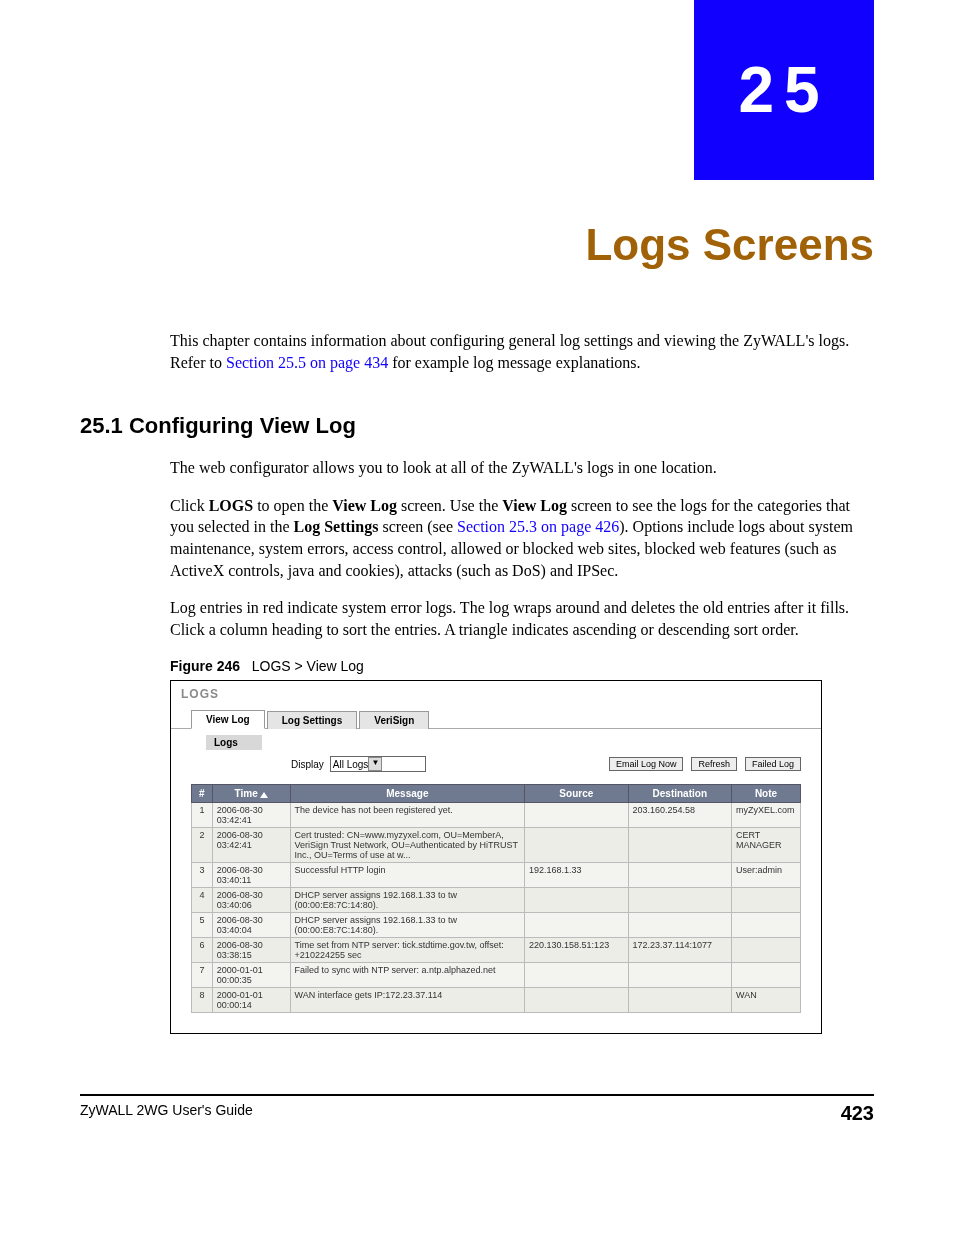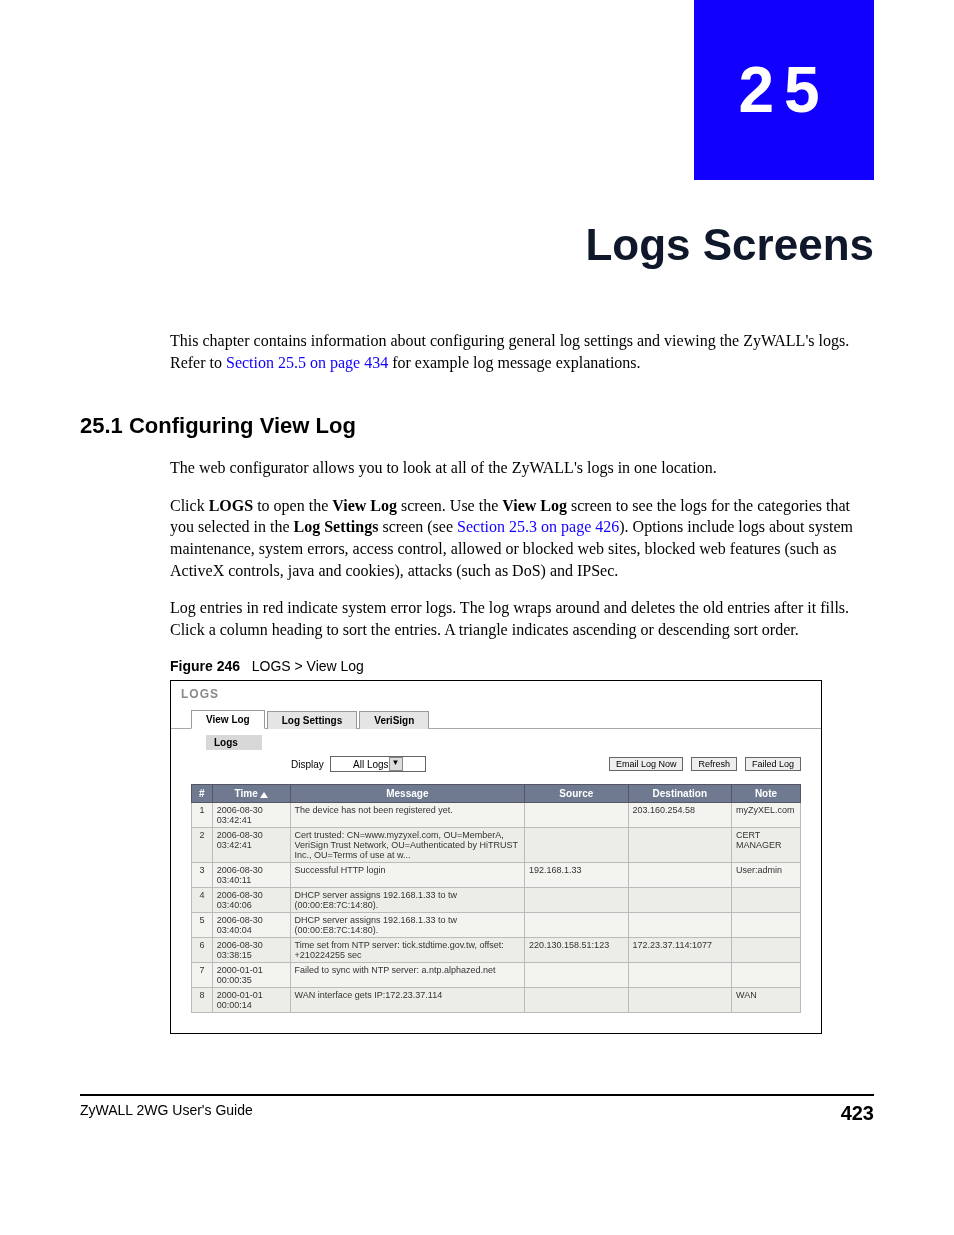"Logs Screens" .chapter-title { color: #0f172a -> #a16207 }
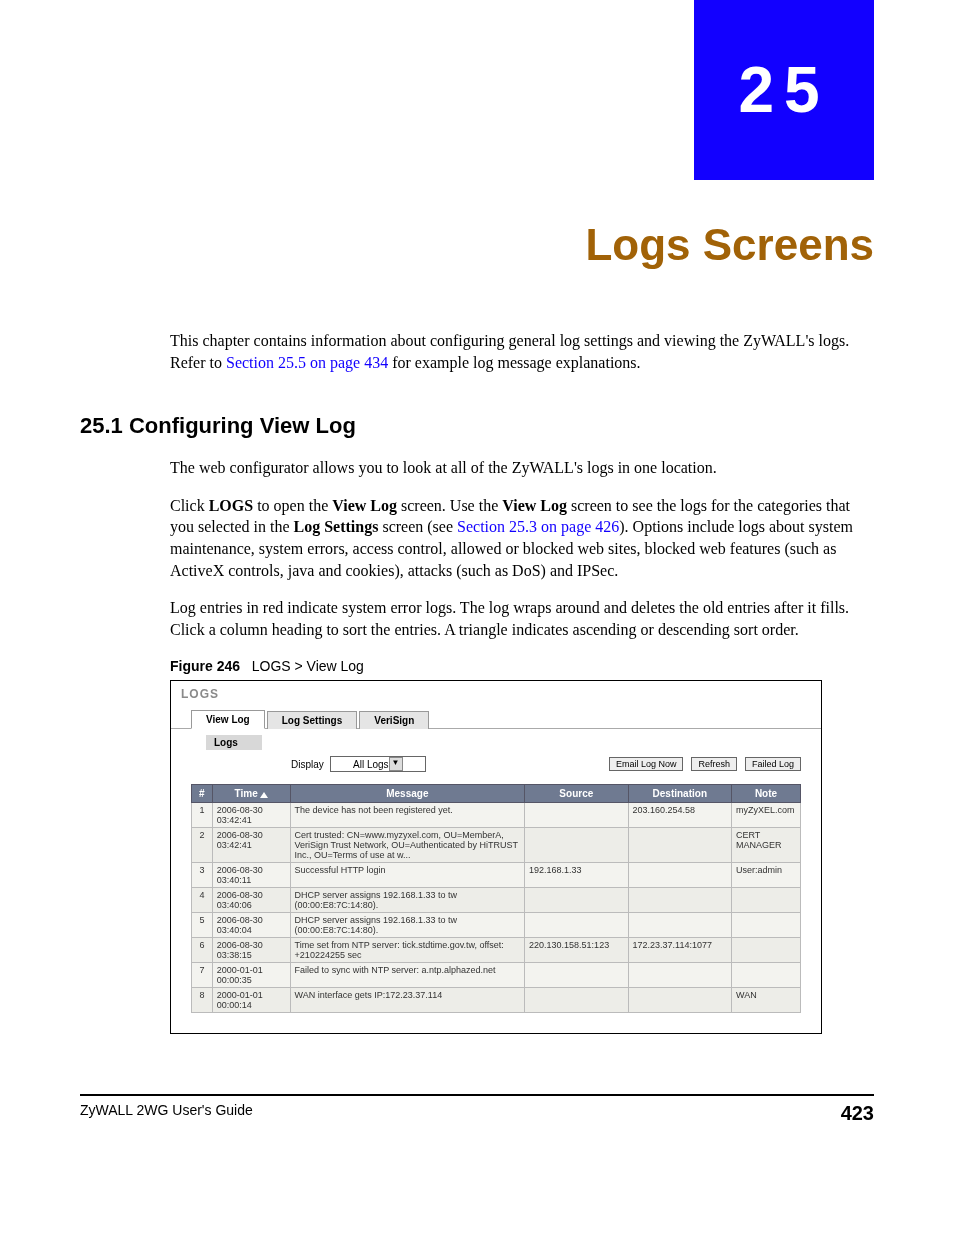"All Logs" .dropdown { justify-content: center -> flex-start }
